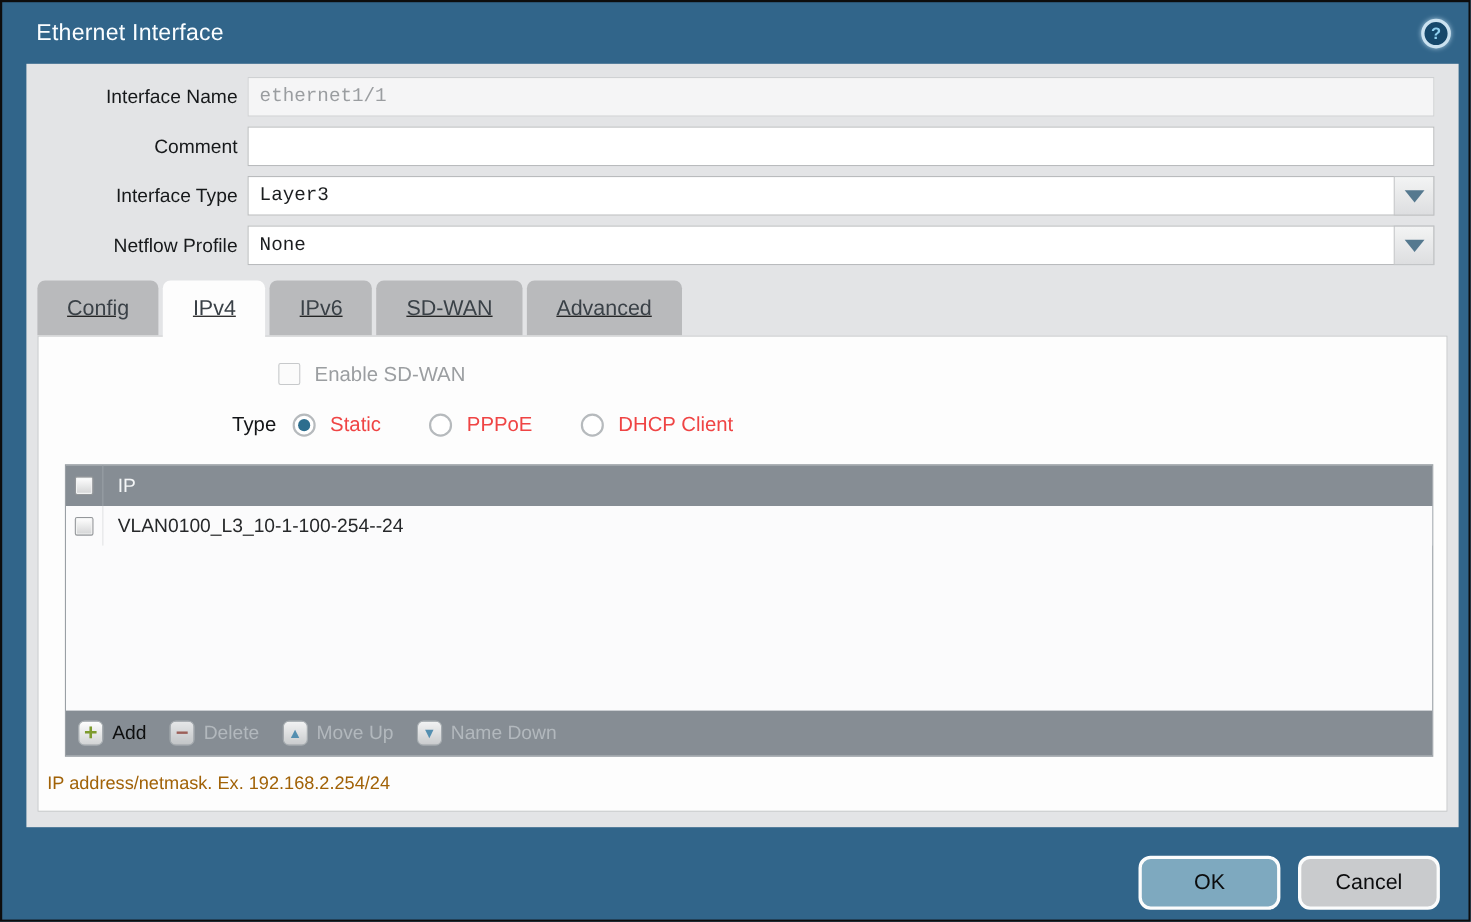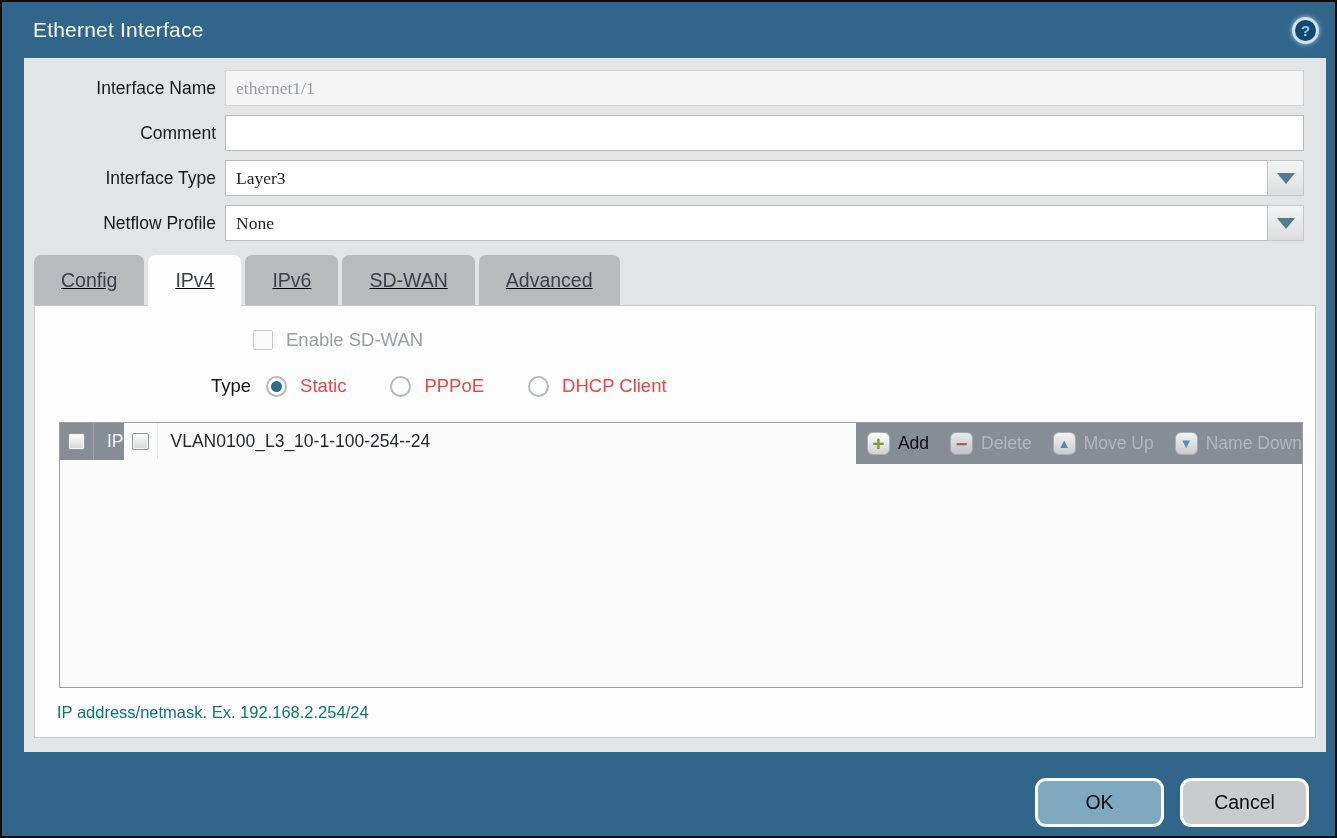"ethernet1/1" .text-input { font-family: Liberation Serif, serif -> Liberation Mono, monospace }
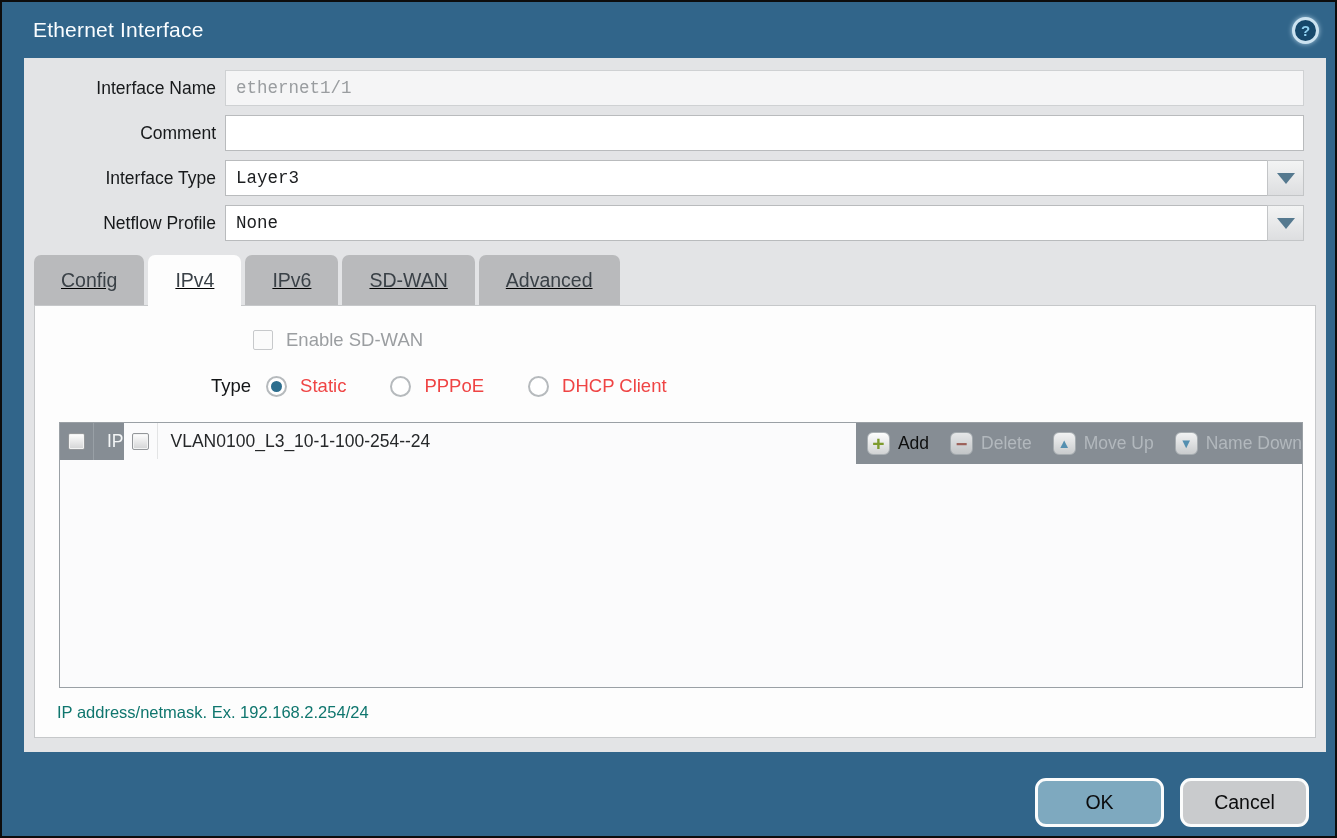"IP" .ip-table { flex-direction: row -> column }
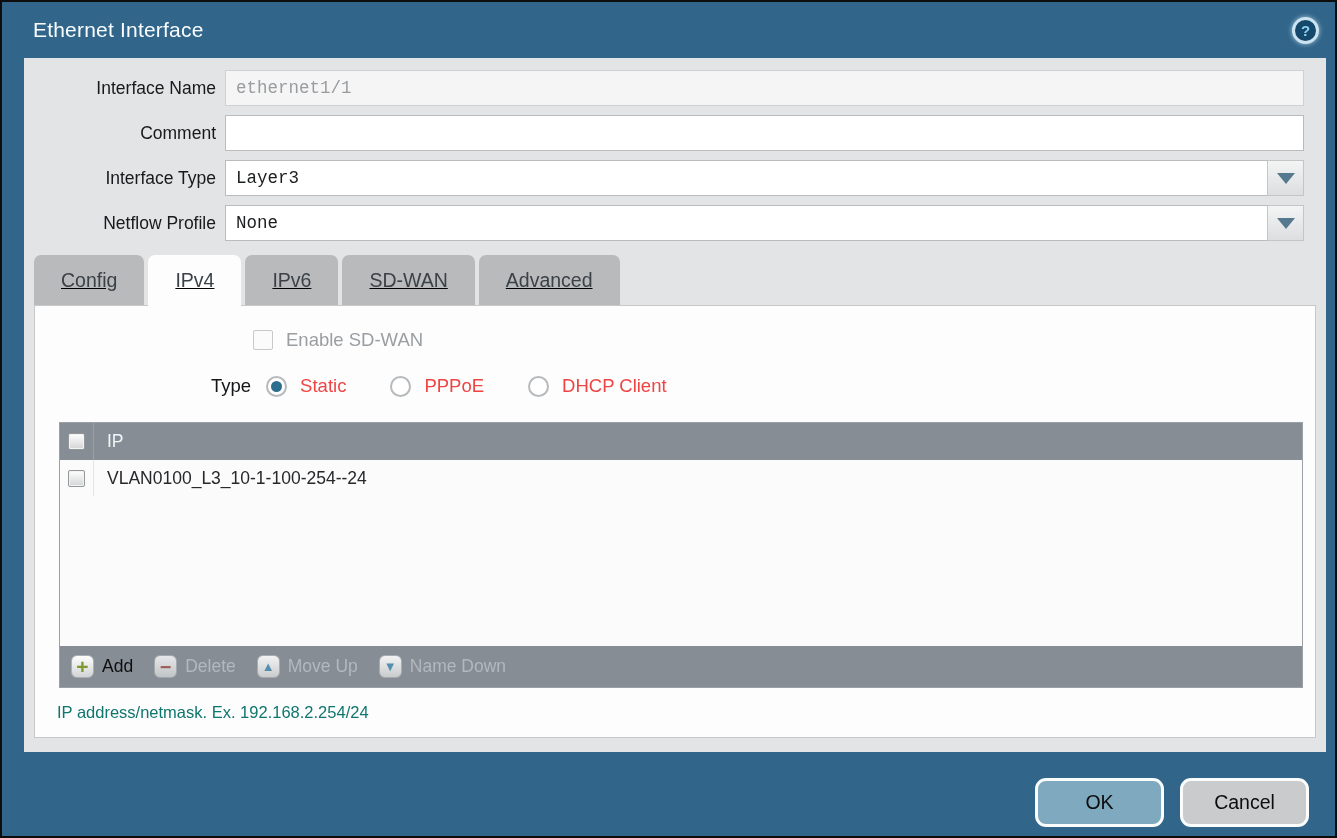"IP address/netmask. Ex. 192.168.2.254/24" .hint { color: #0f766e -> #a16207; margin: 15px 0 0 22px -> 15px 0 0 8px }
